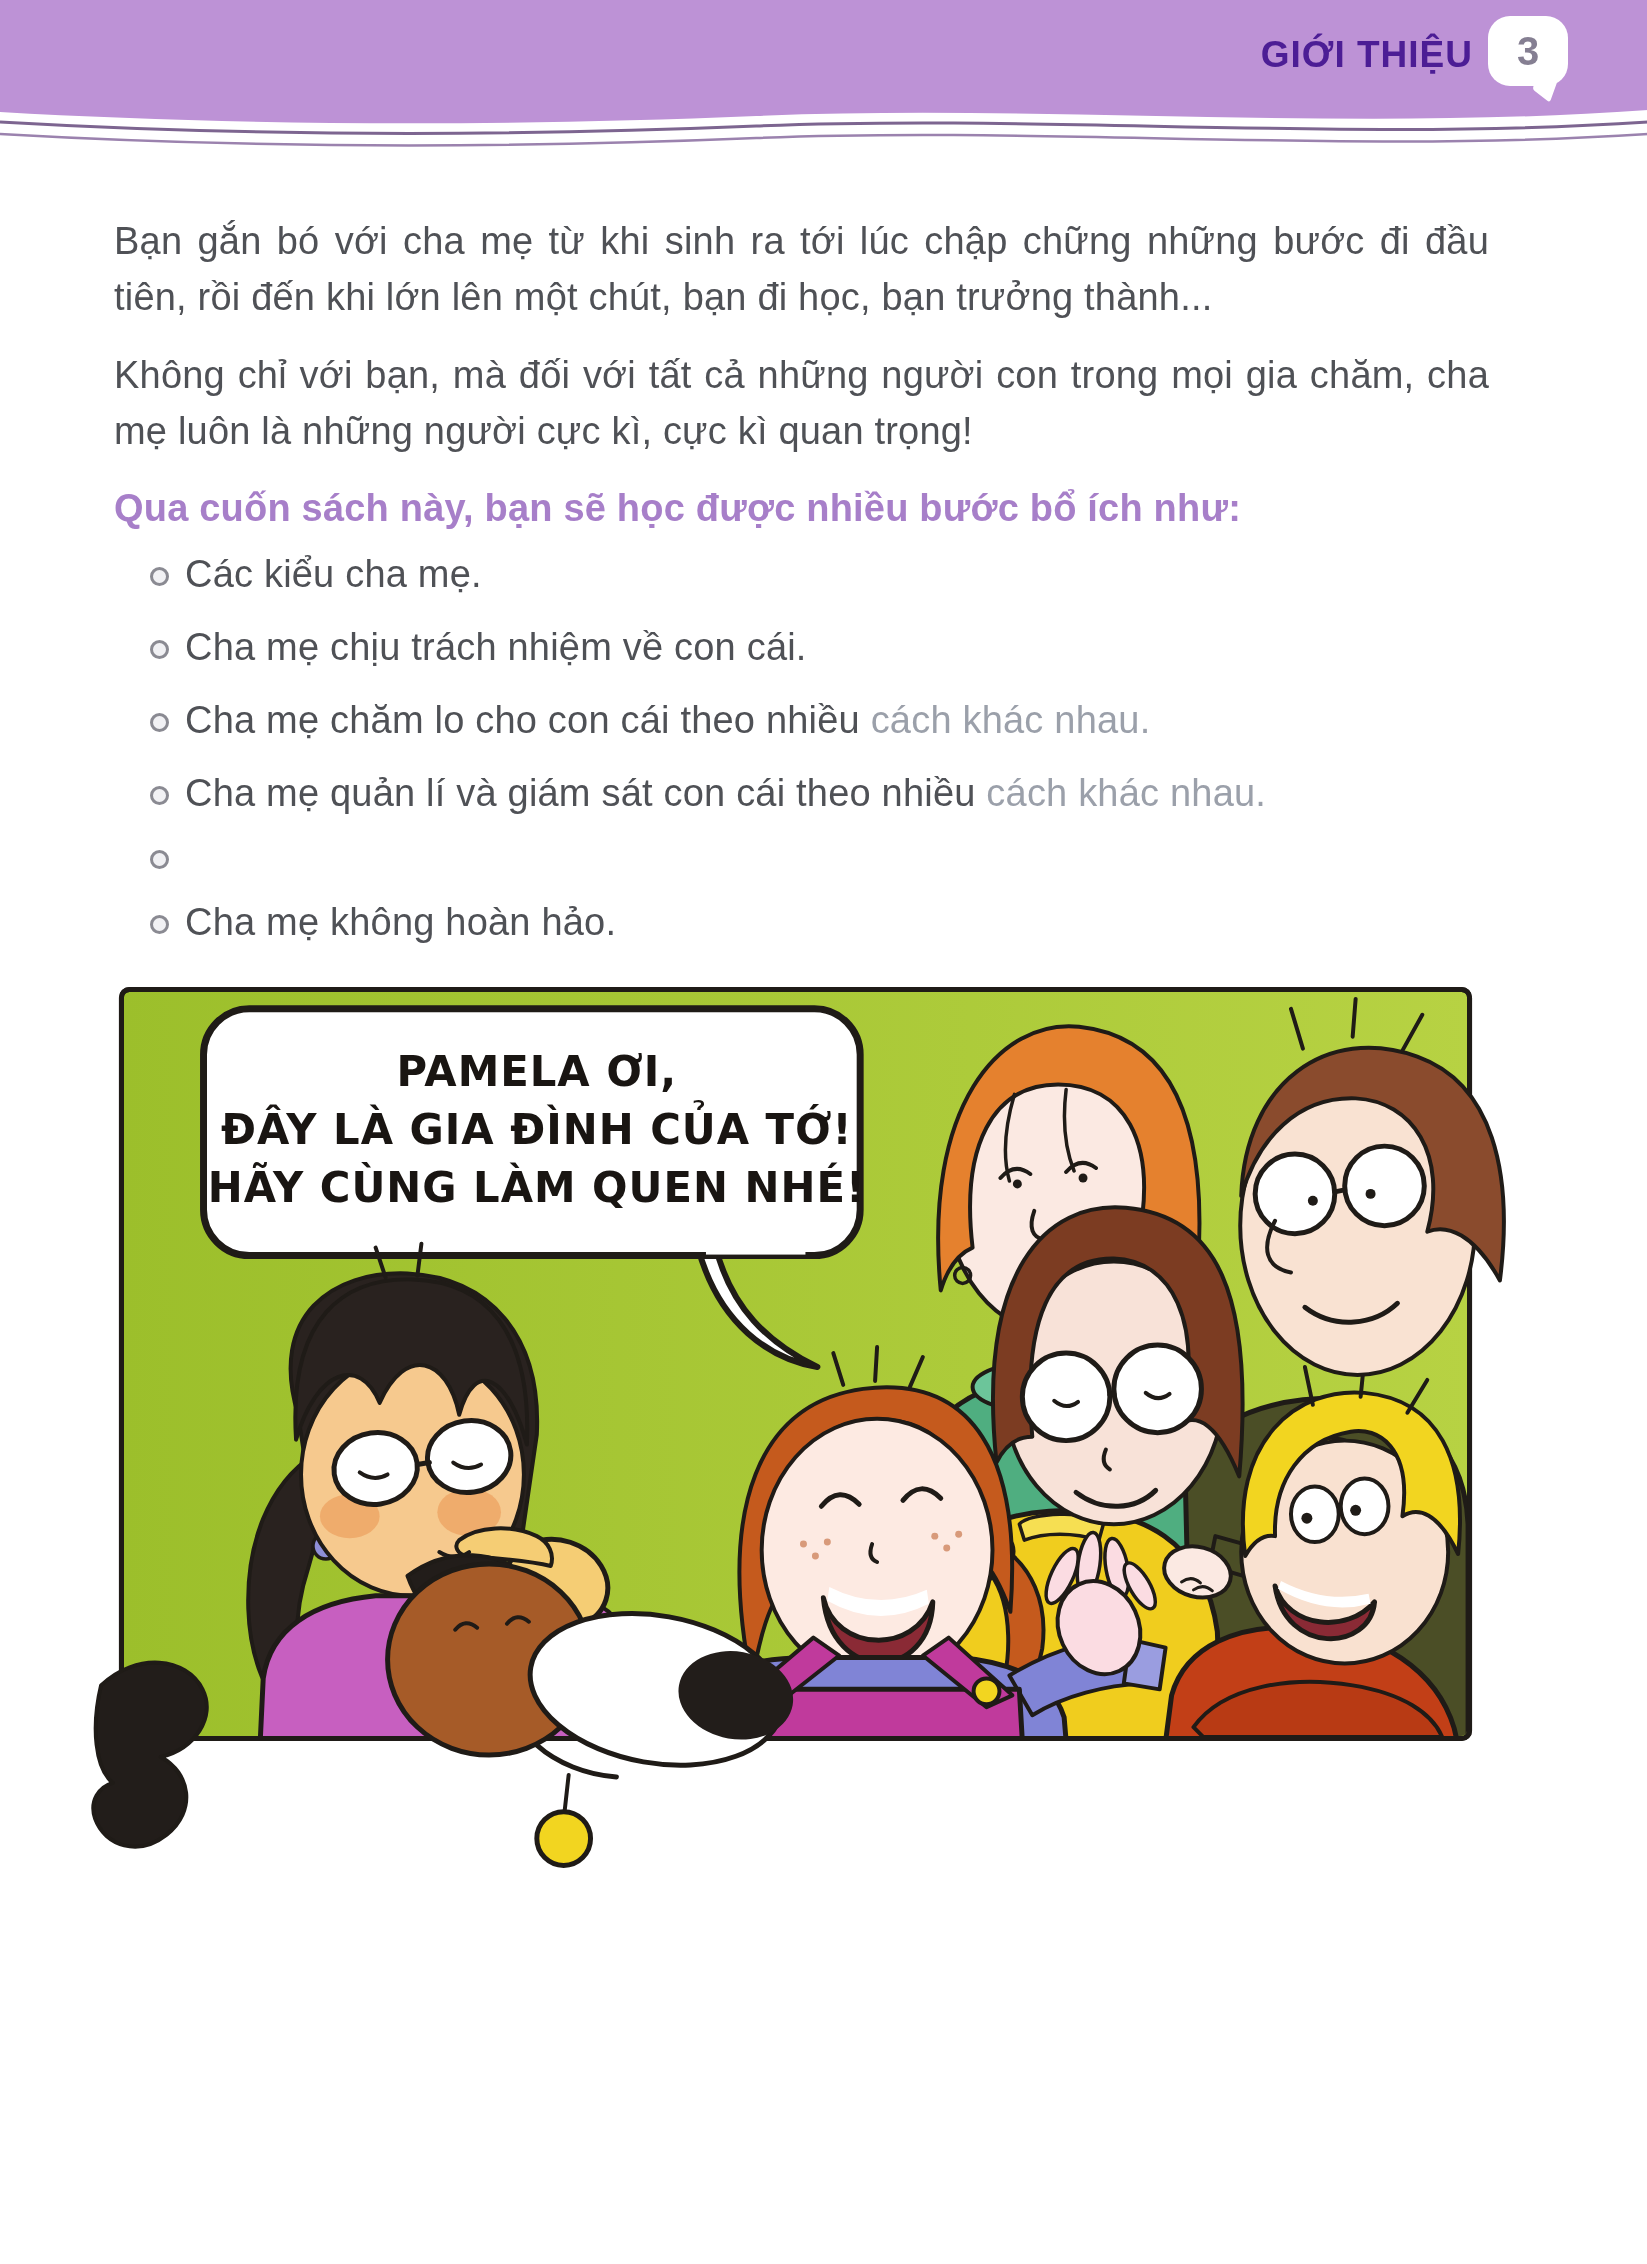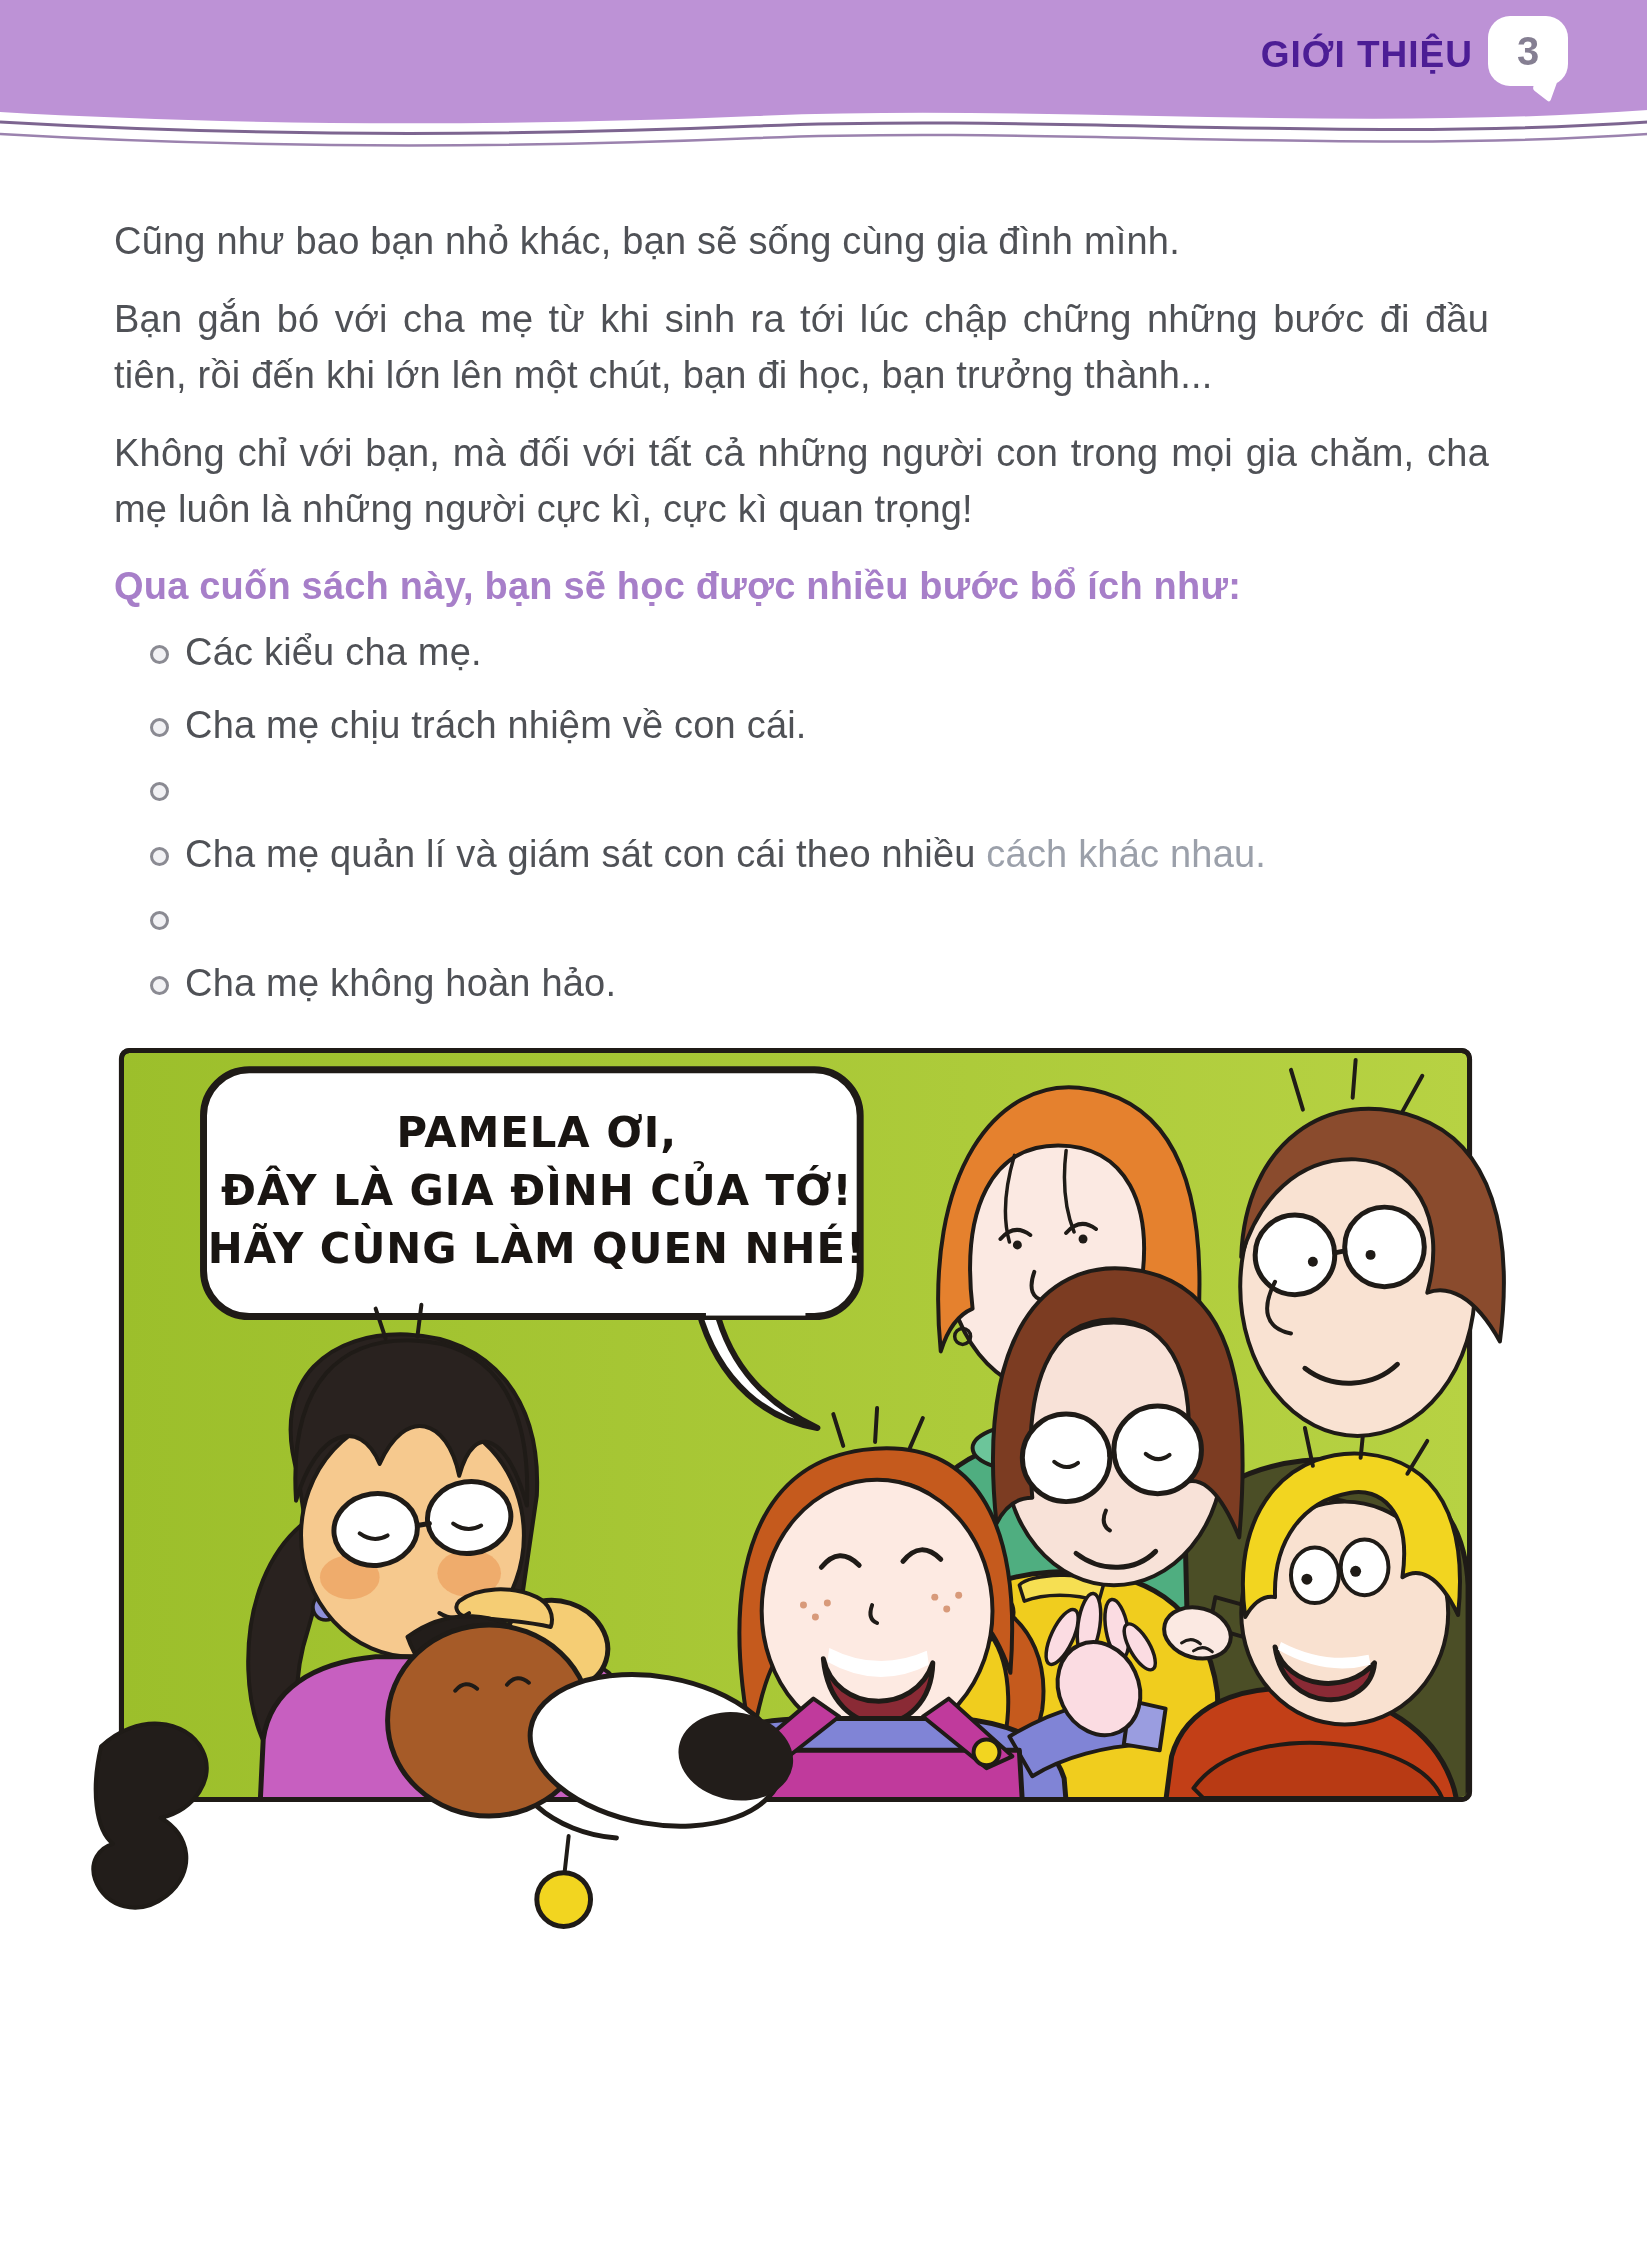"Cũng như bao bạn nhỏ" p.single { html: <p>Cũng như bao bạn nhỏ khác, bạn sẽ sống cùng gia đình mình.</p> -> none }
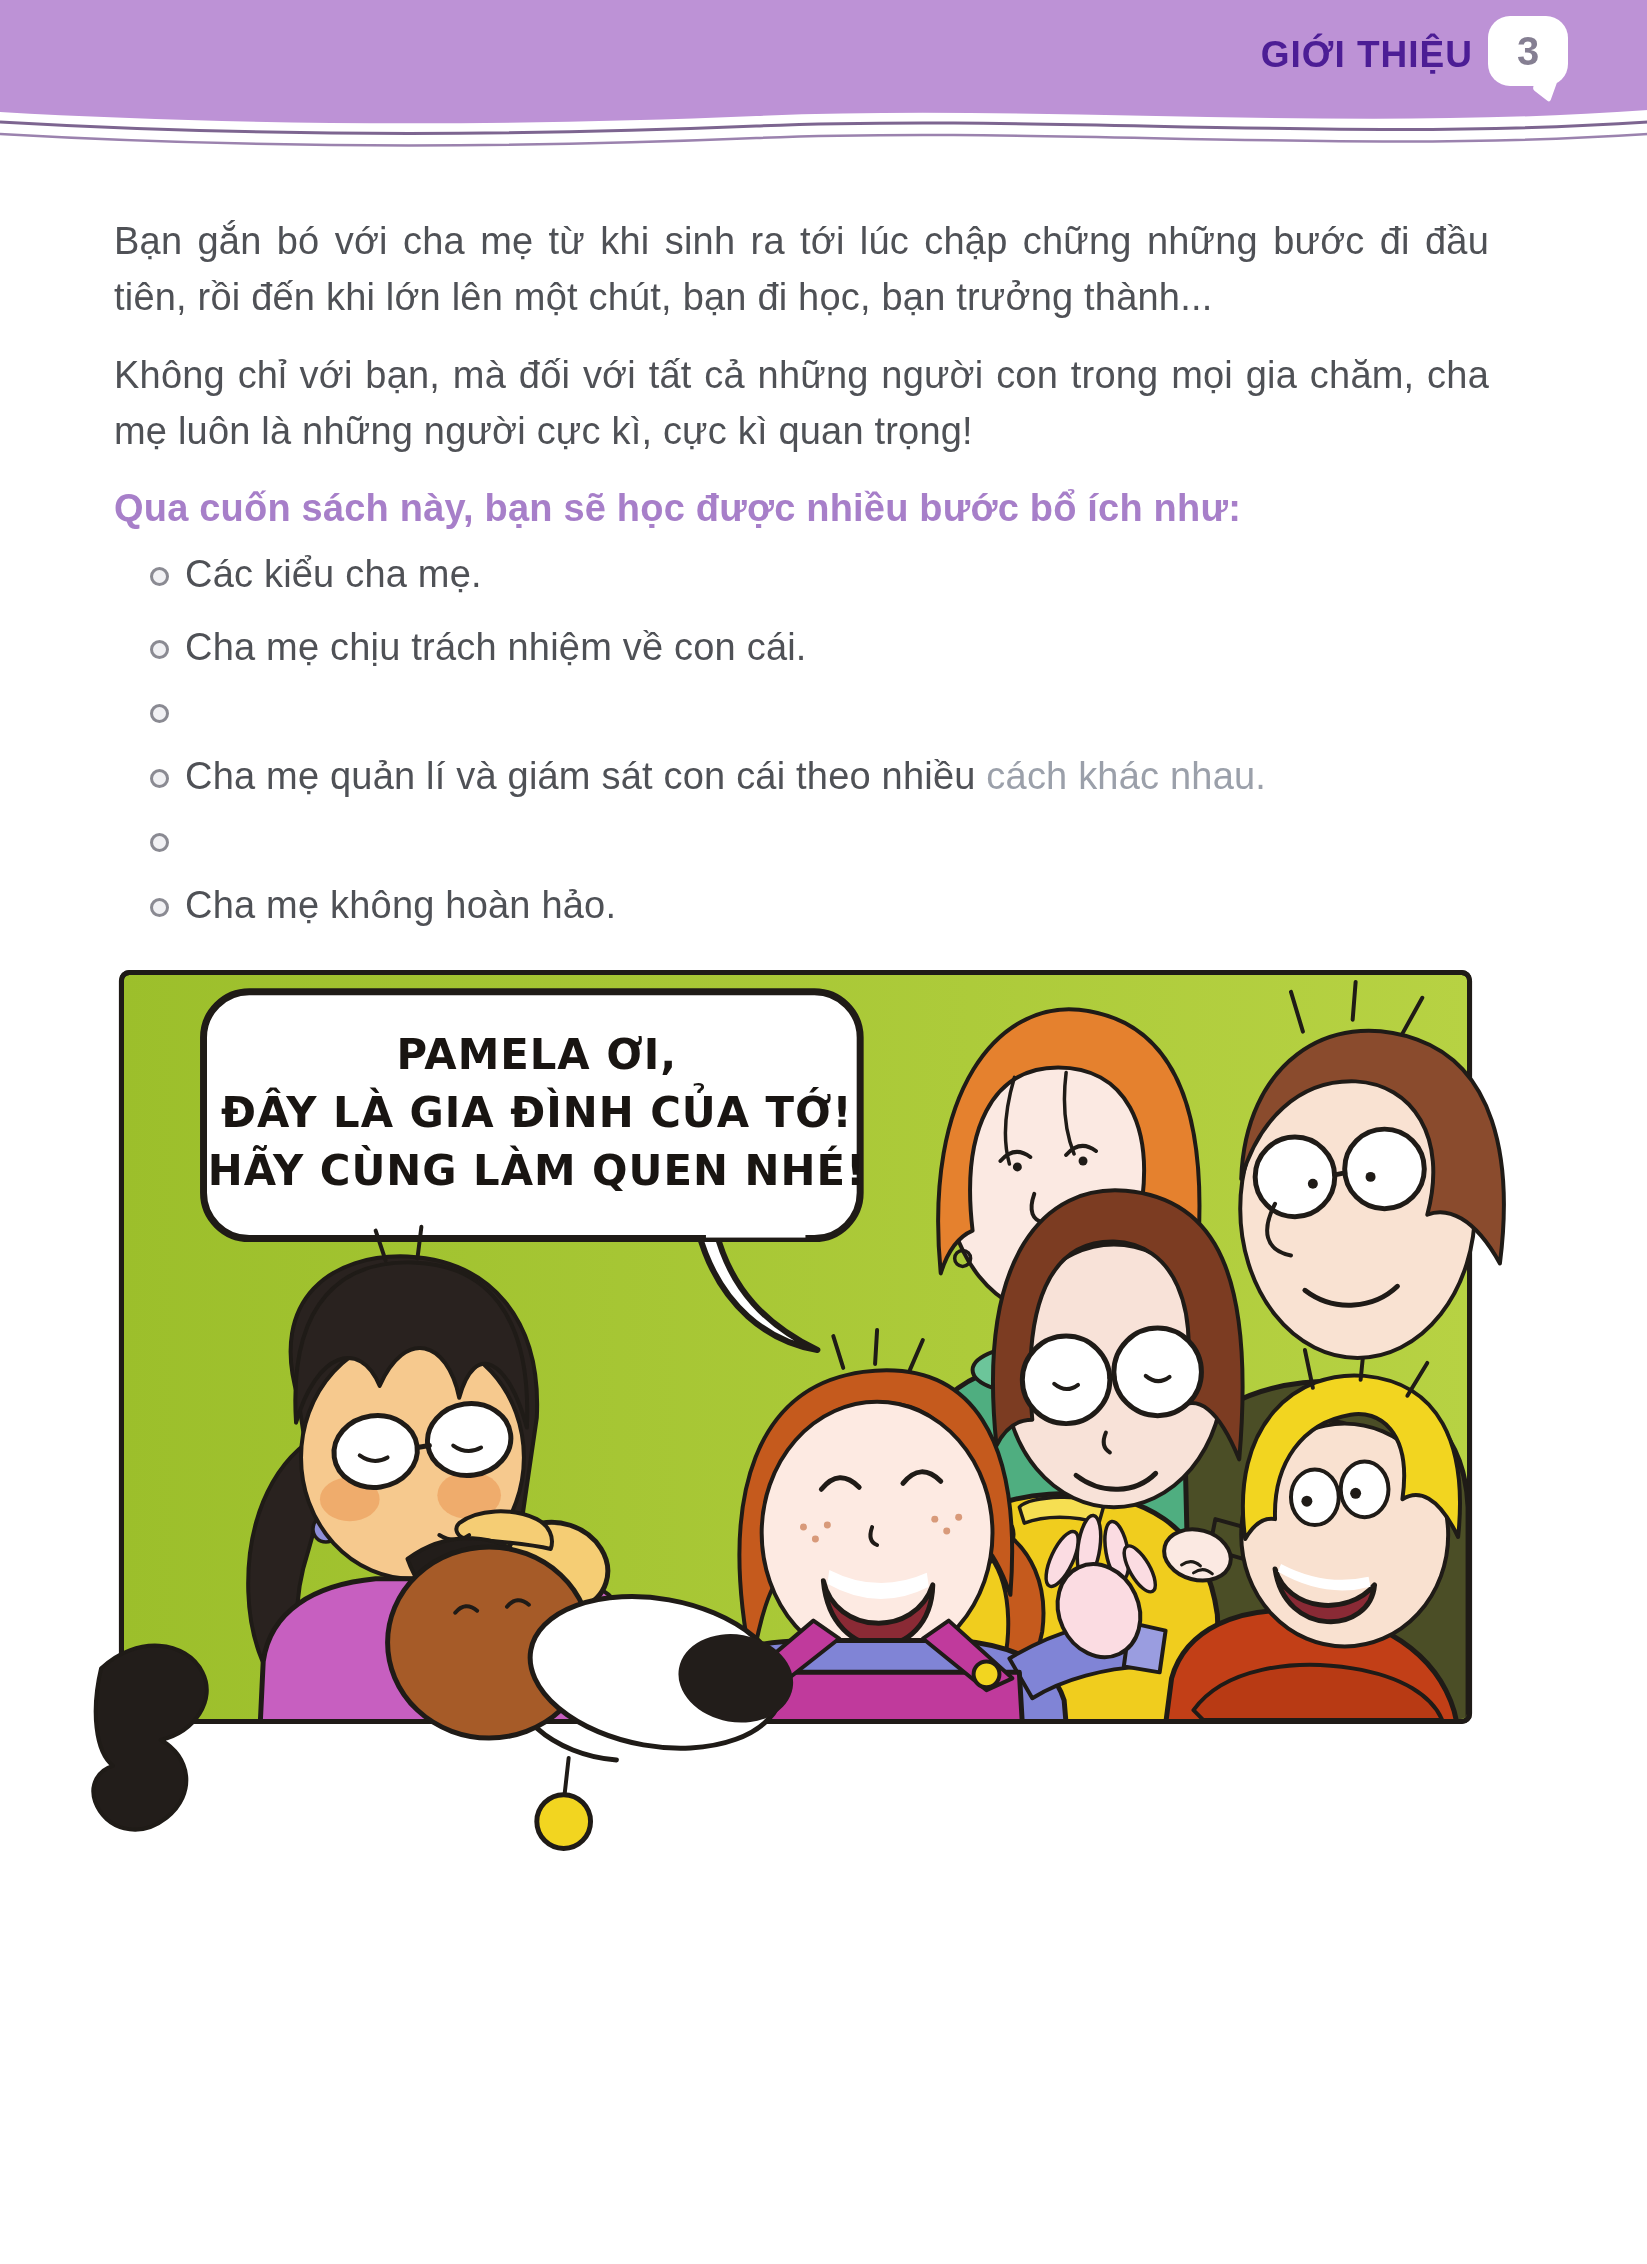"Cha mẹ chăm lo cho" span { html: none -> <span><span>Cha mẹ chăm lo cho con cái theo nhiều </span><span>cách khác nhau.</span></span> }
